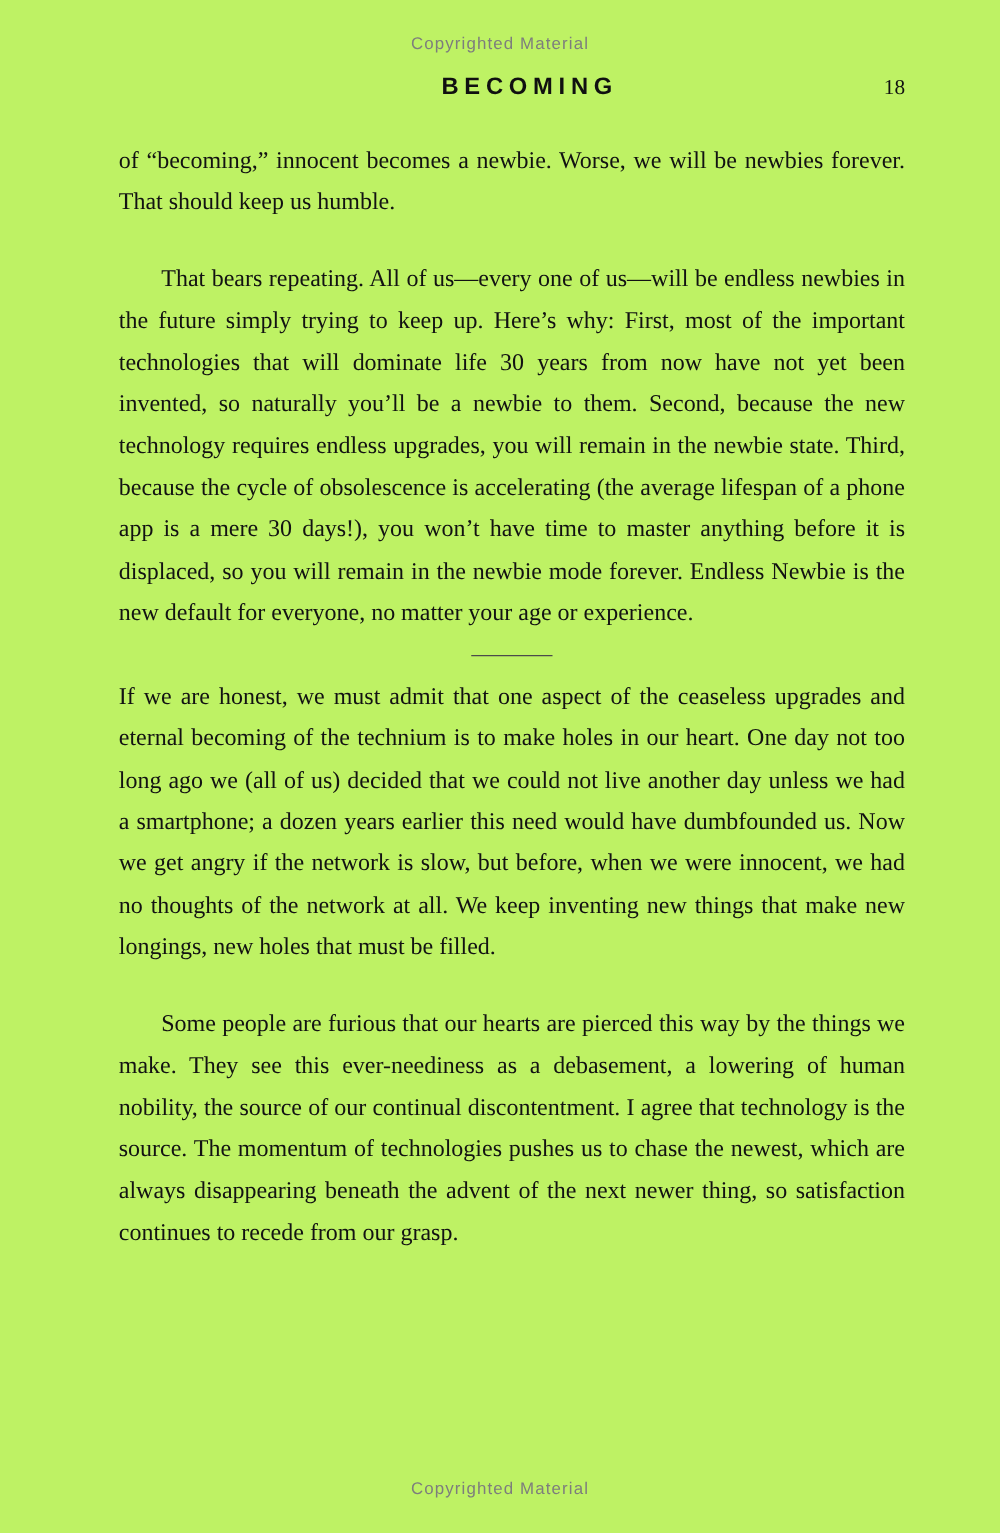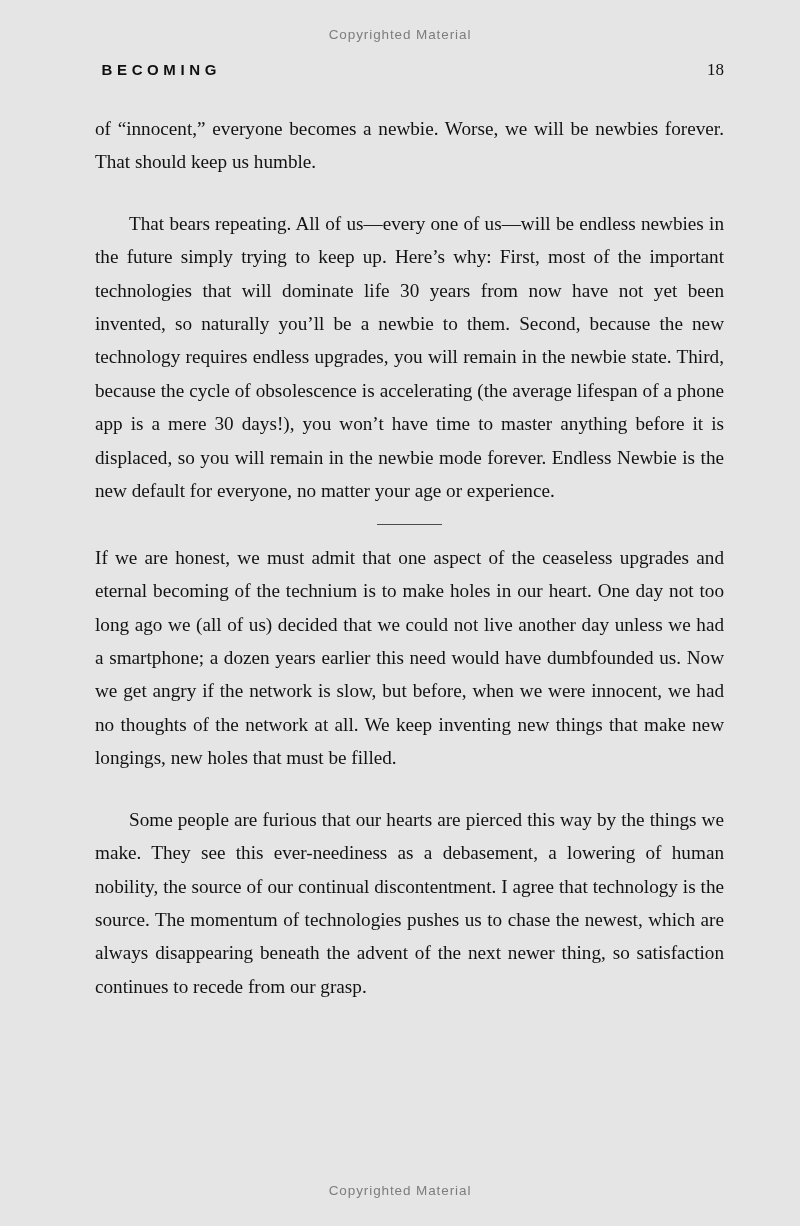"Copyrighted Material" .page { background: #e5e5e5 -> #bef264 }
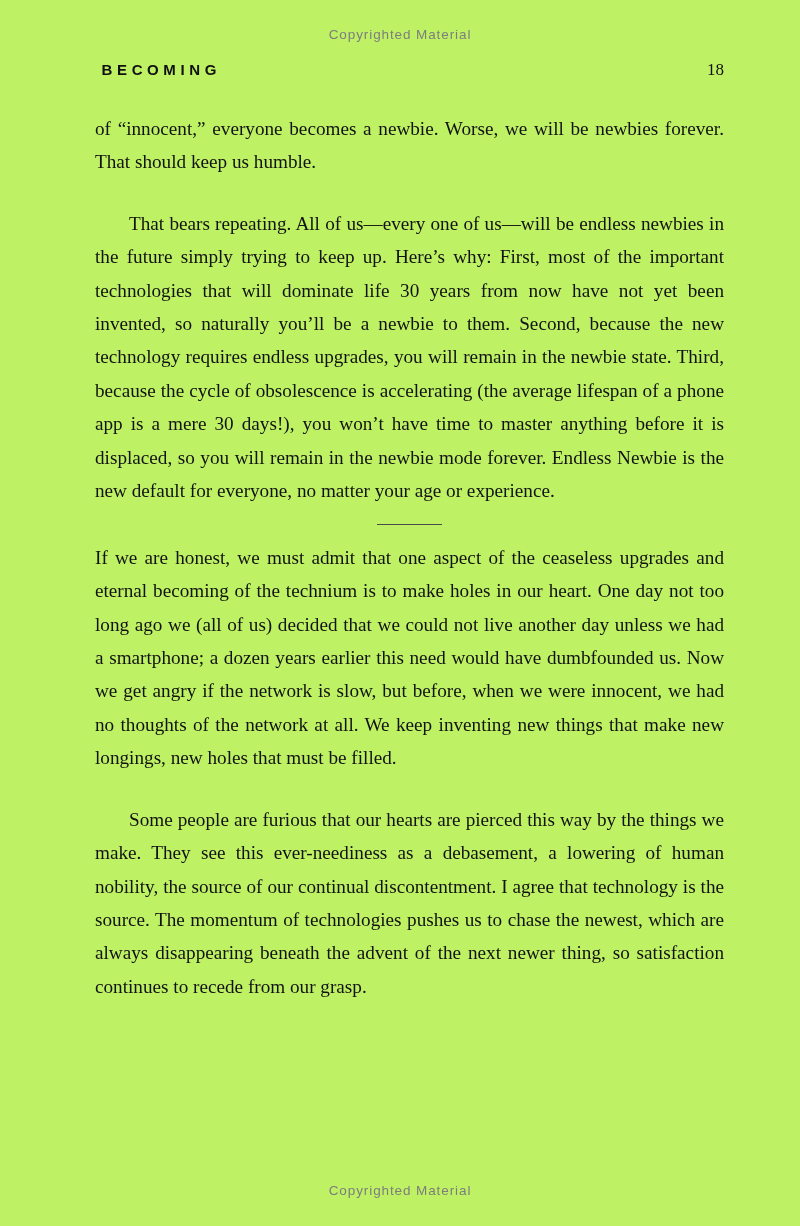"BECOMING" .running-head-title { font-size: 15px -> 19px; left: 2px -> 12px; text-align: none -> center }
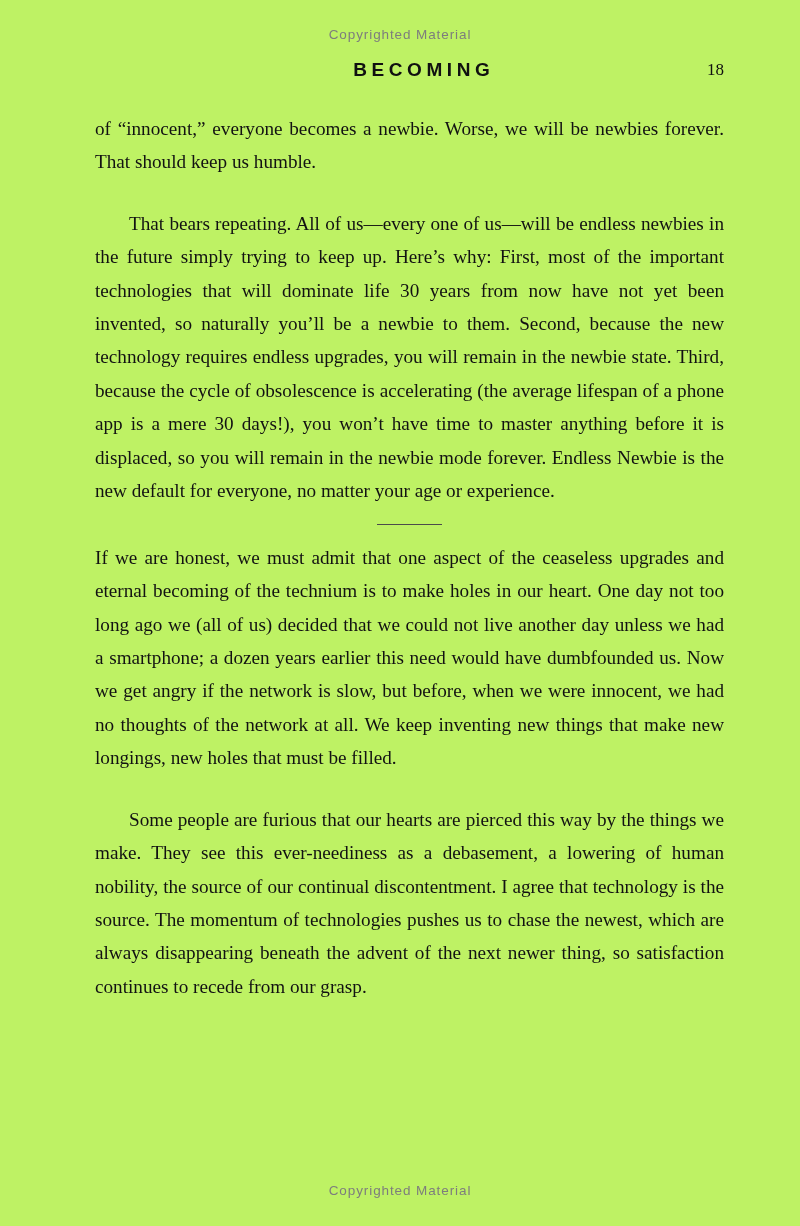"of “innocent,” everyone becomes a" p.para { text: innocent,” everyone -> becoming,” innocent }
